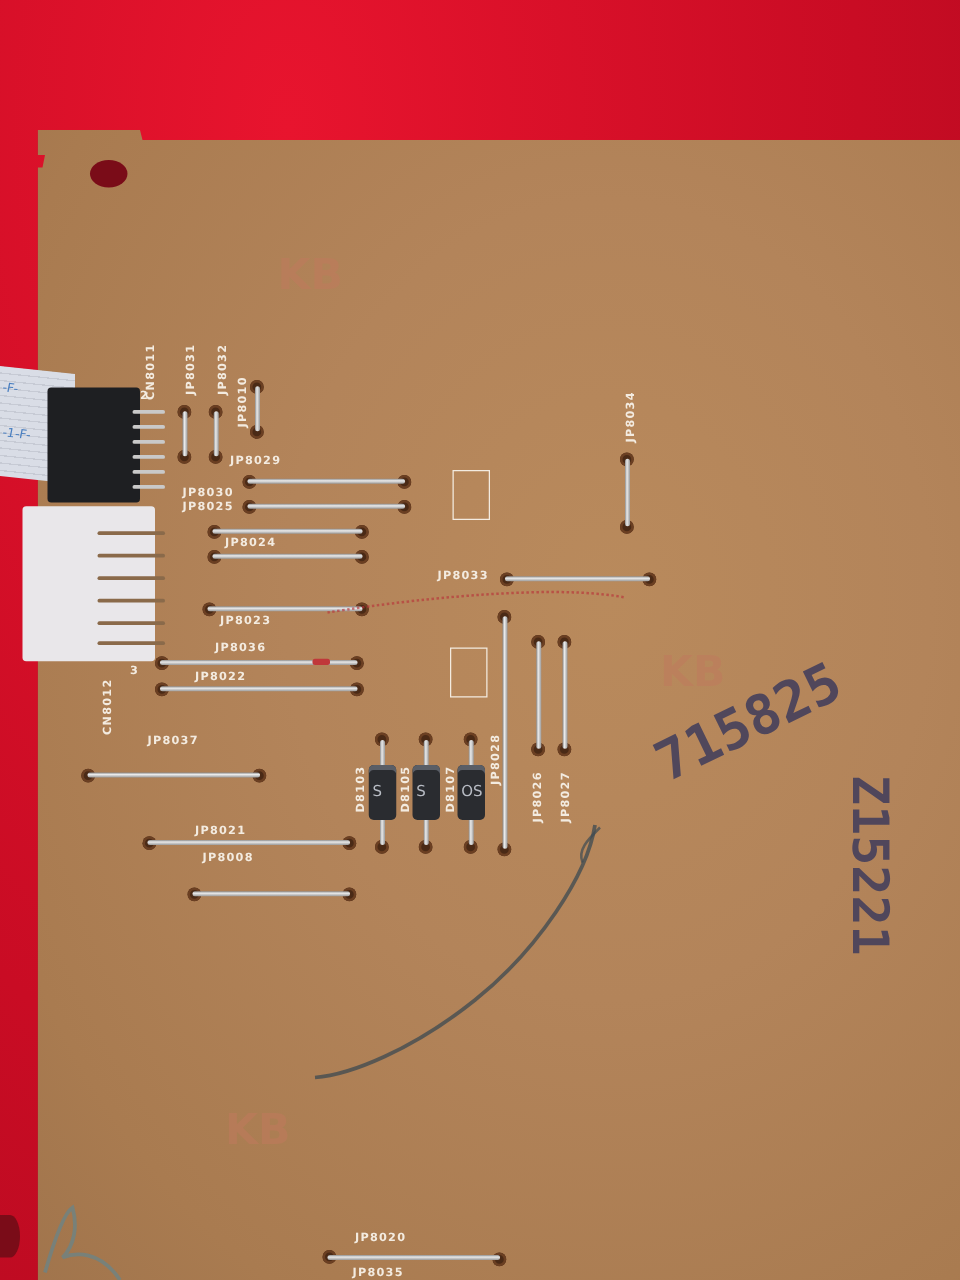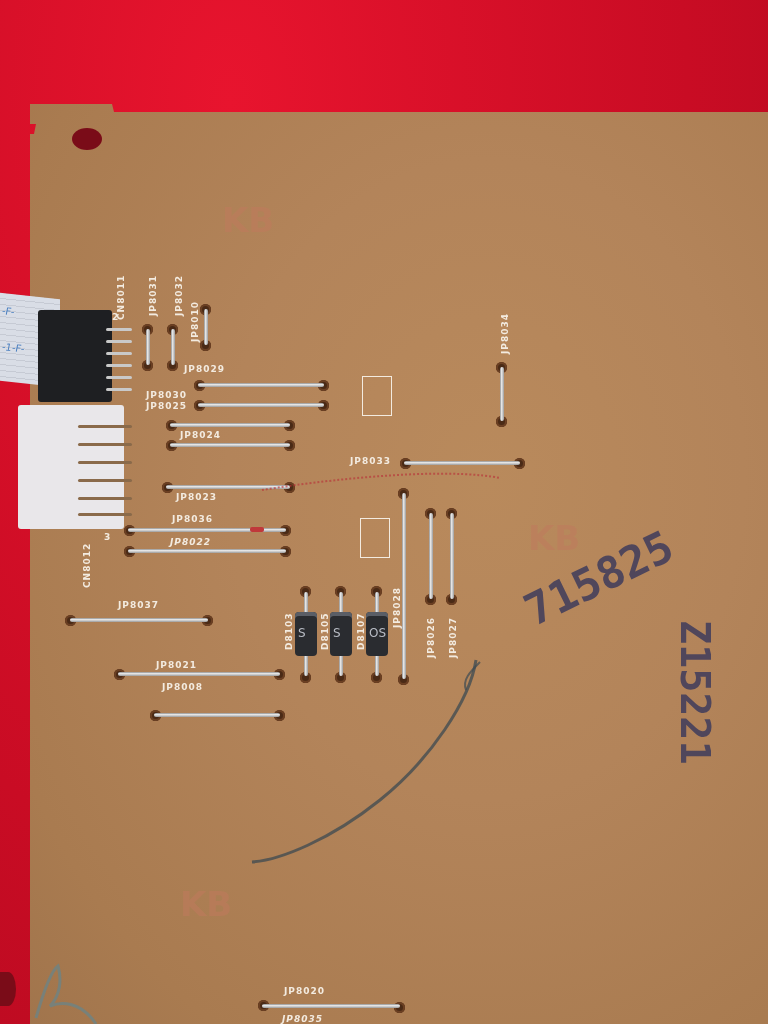"JP8022" div.label { font-style: italic -> none; left: 170px -> 156px }
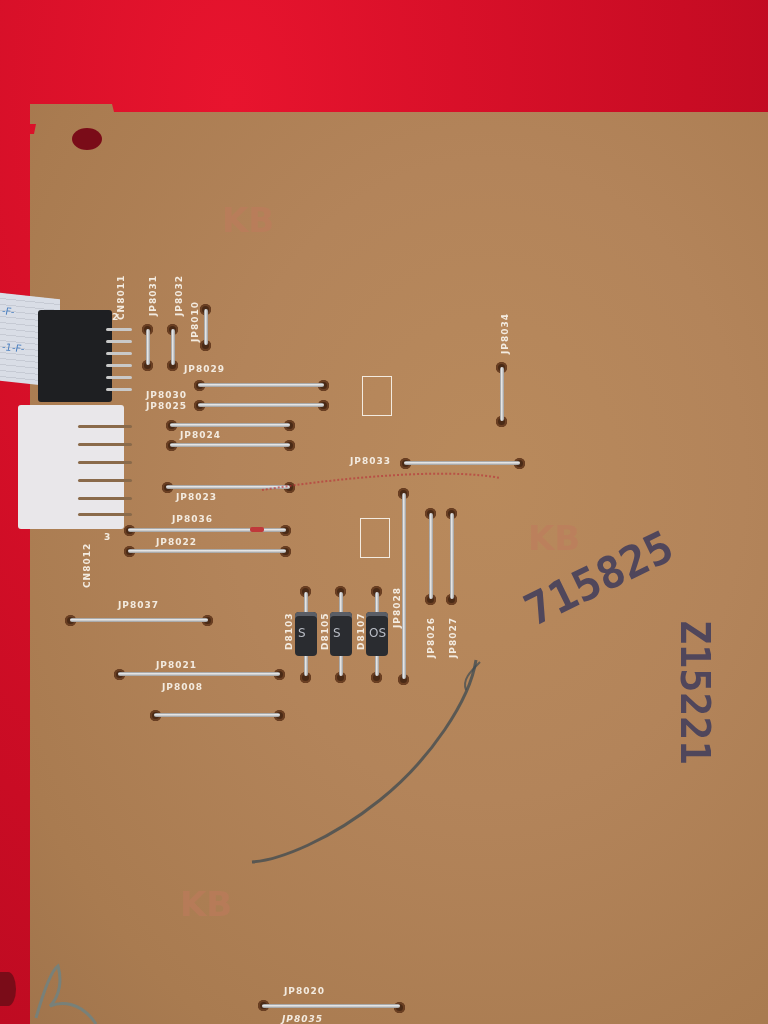"JP8037" div.label { top: 600px -> 588px }
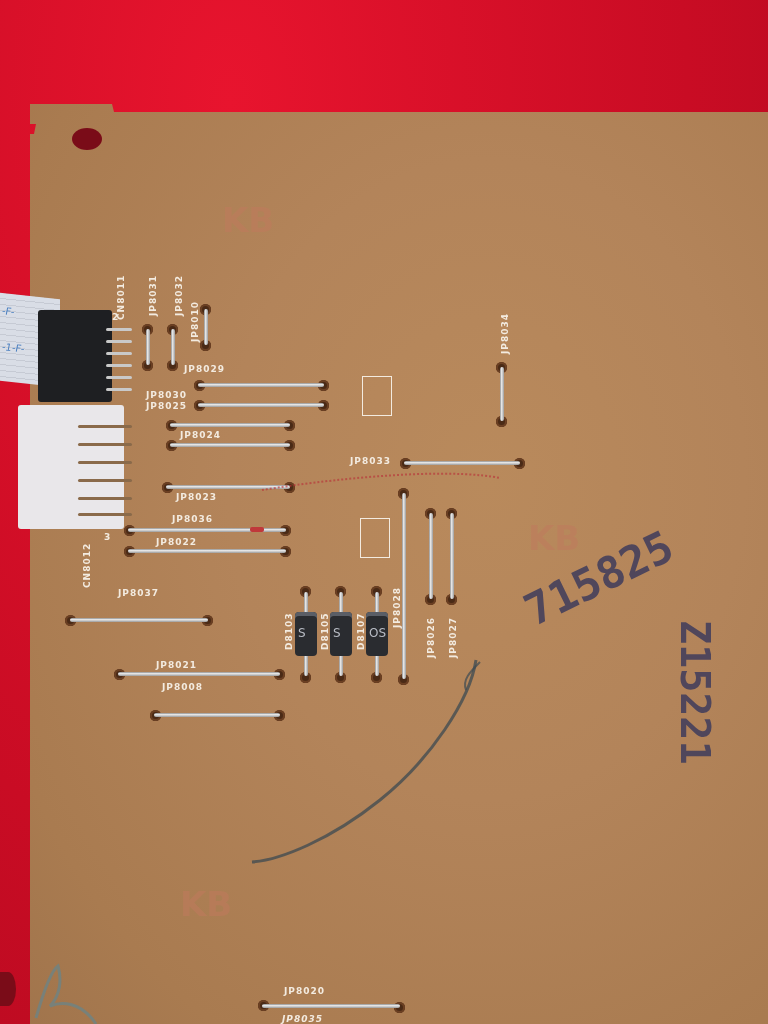"JP8035" div.label { font-style: italic -> none }
